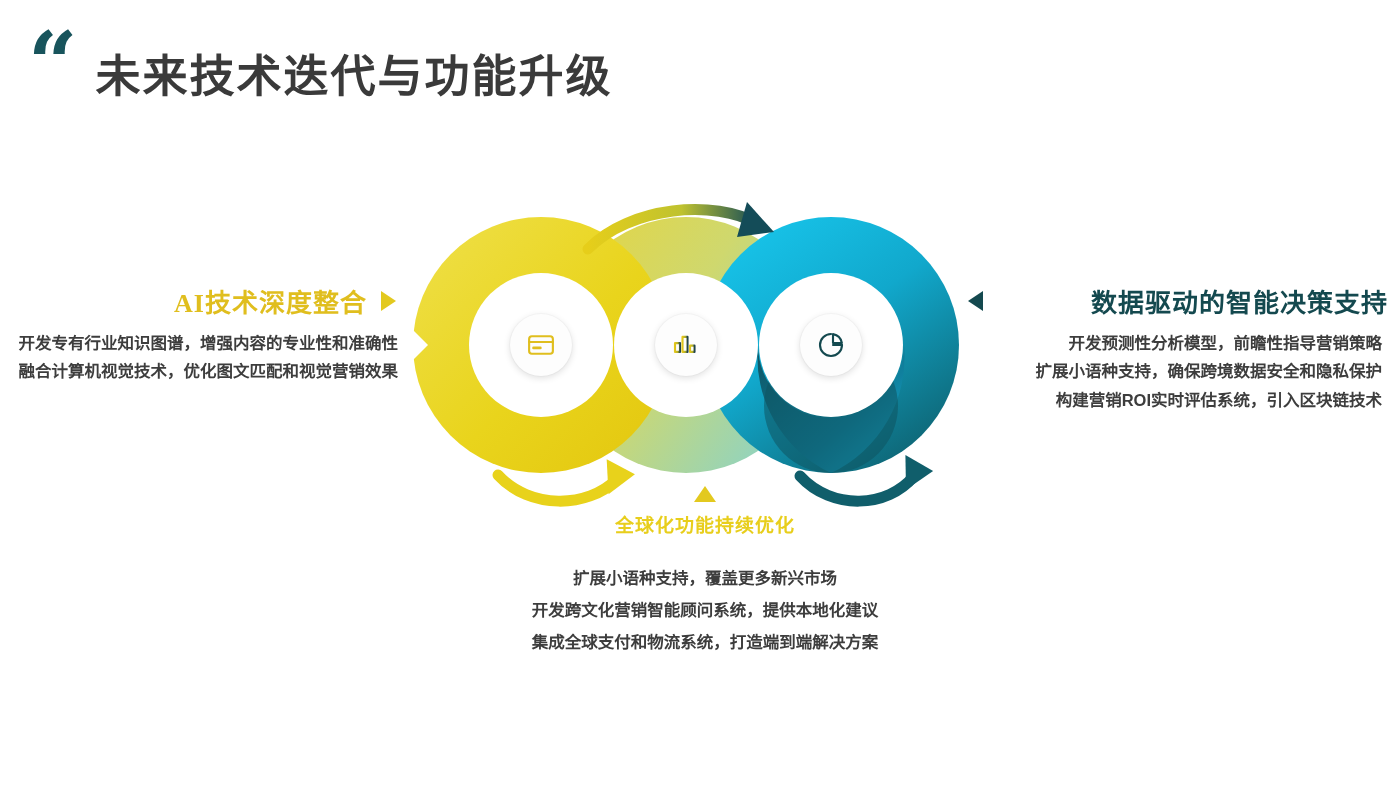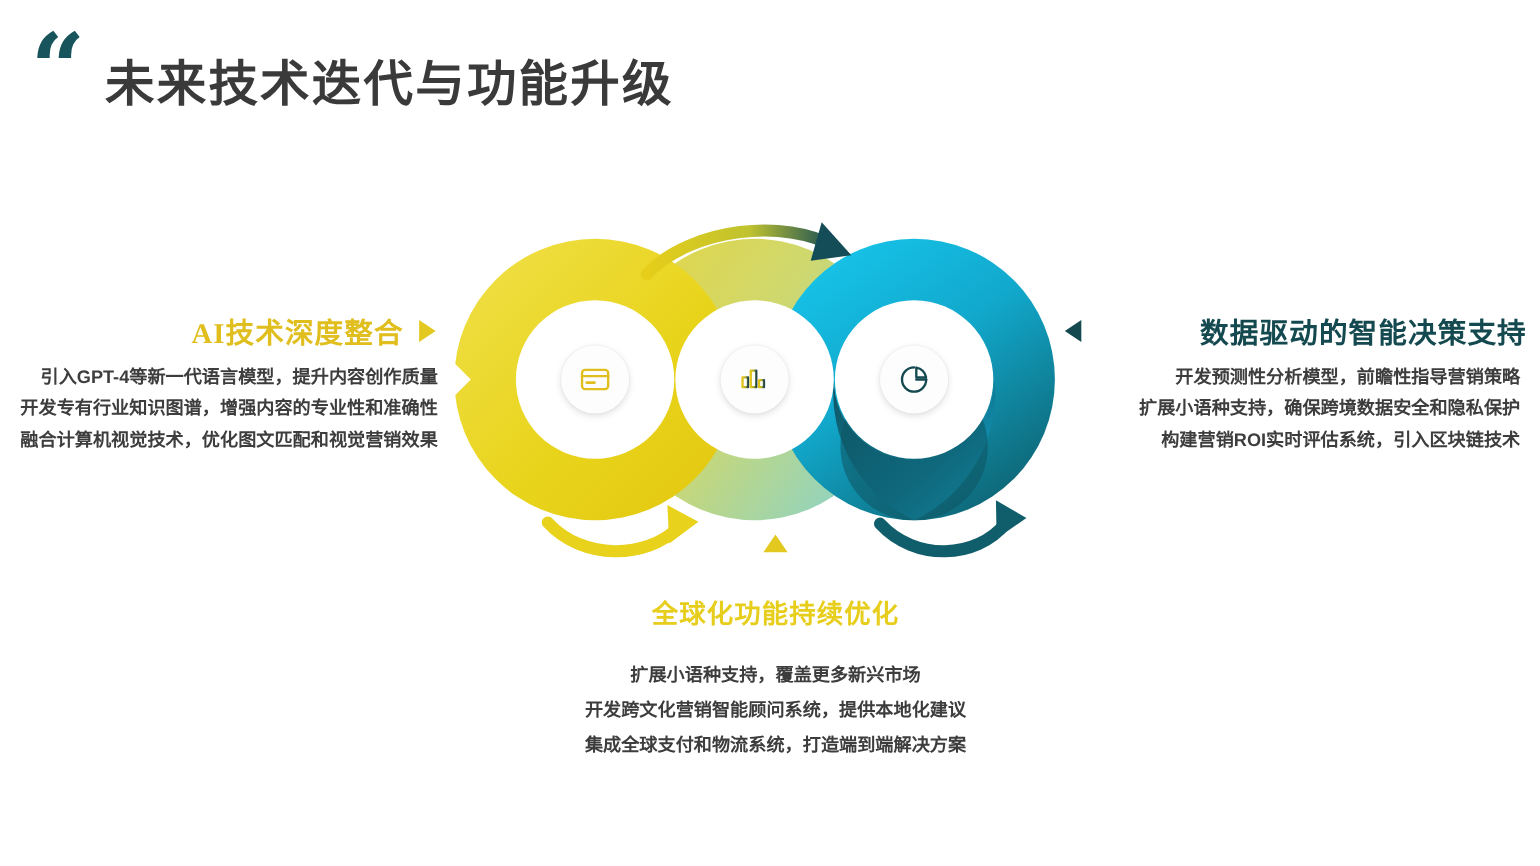"引入GPT-4等新一代语言模型，提升内容创作质量" div.body-line { html: <div>引入GPT-4等新一代语言模型，提升内容创作质量</div> -> none }
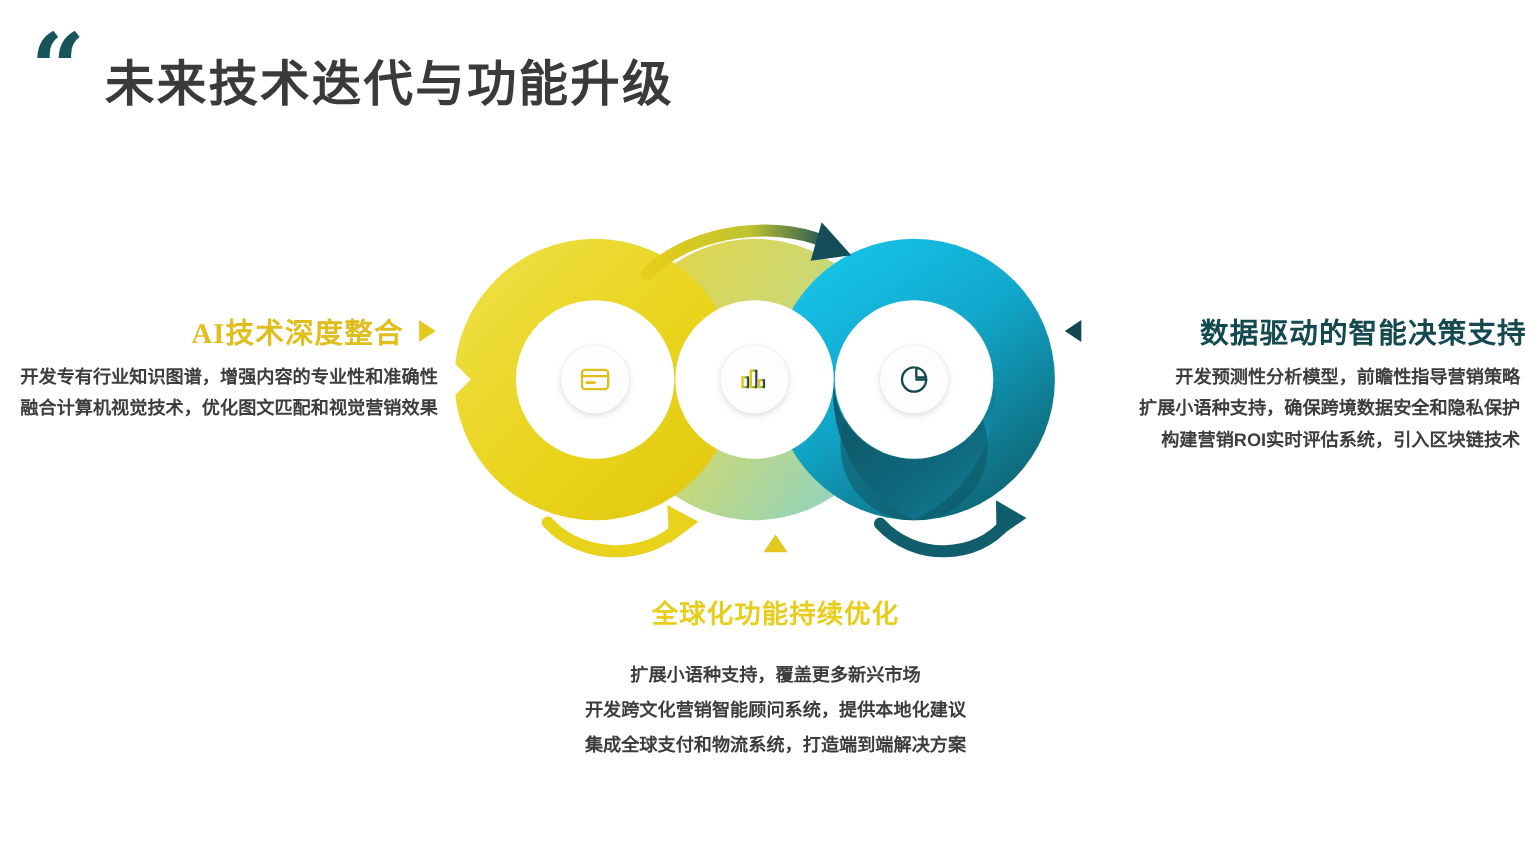"全球化功能持续优化" #block-bottom .head-text { font-size: 24px -> 19px; margin-top: 28px -> none }
